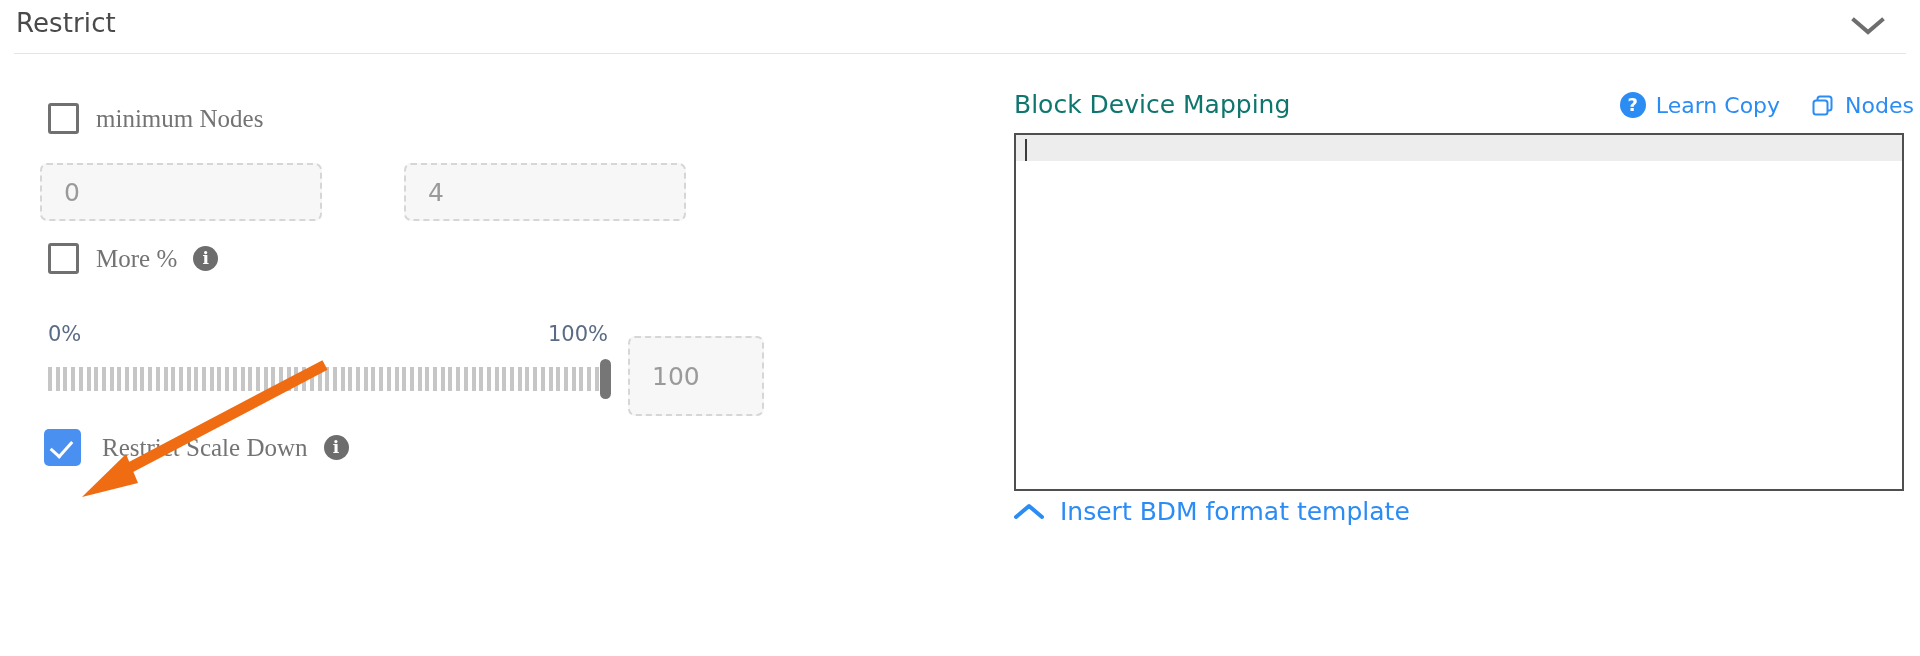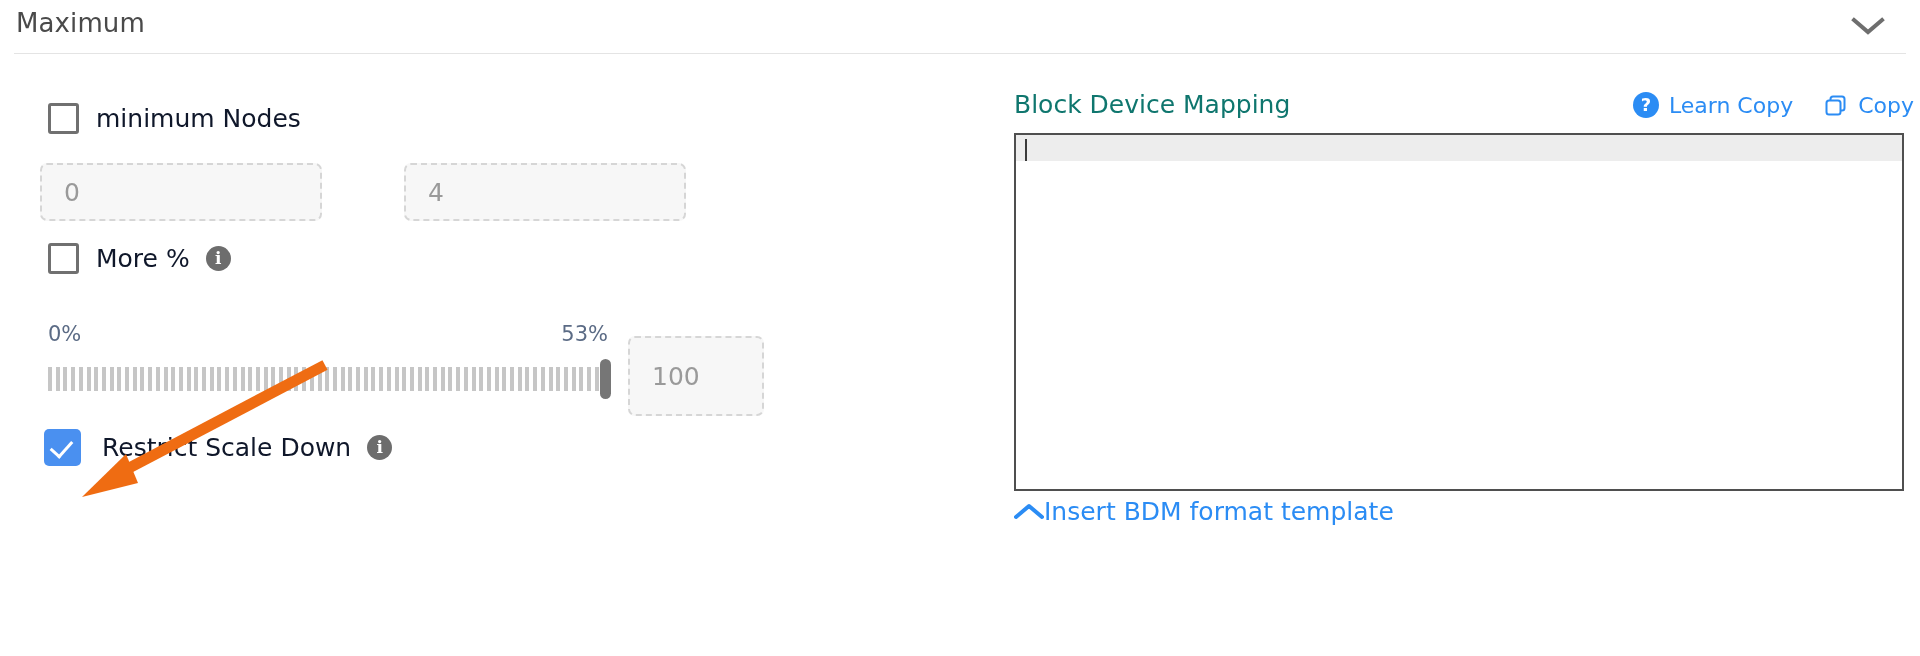"Maximum" div.panel-title { text: Maximum -> Restrict }
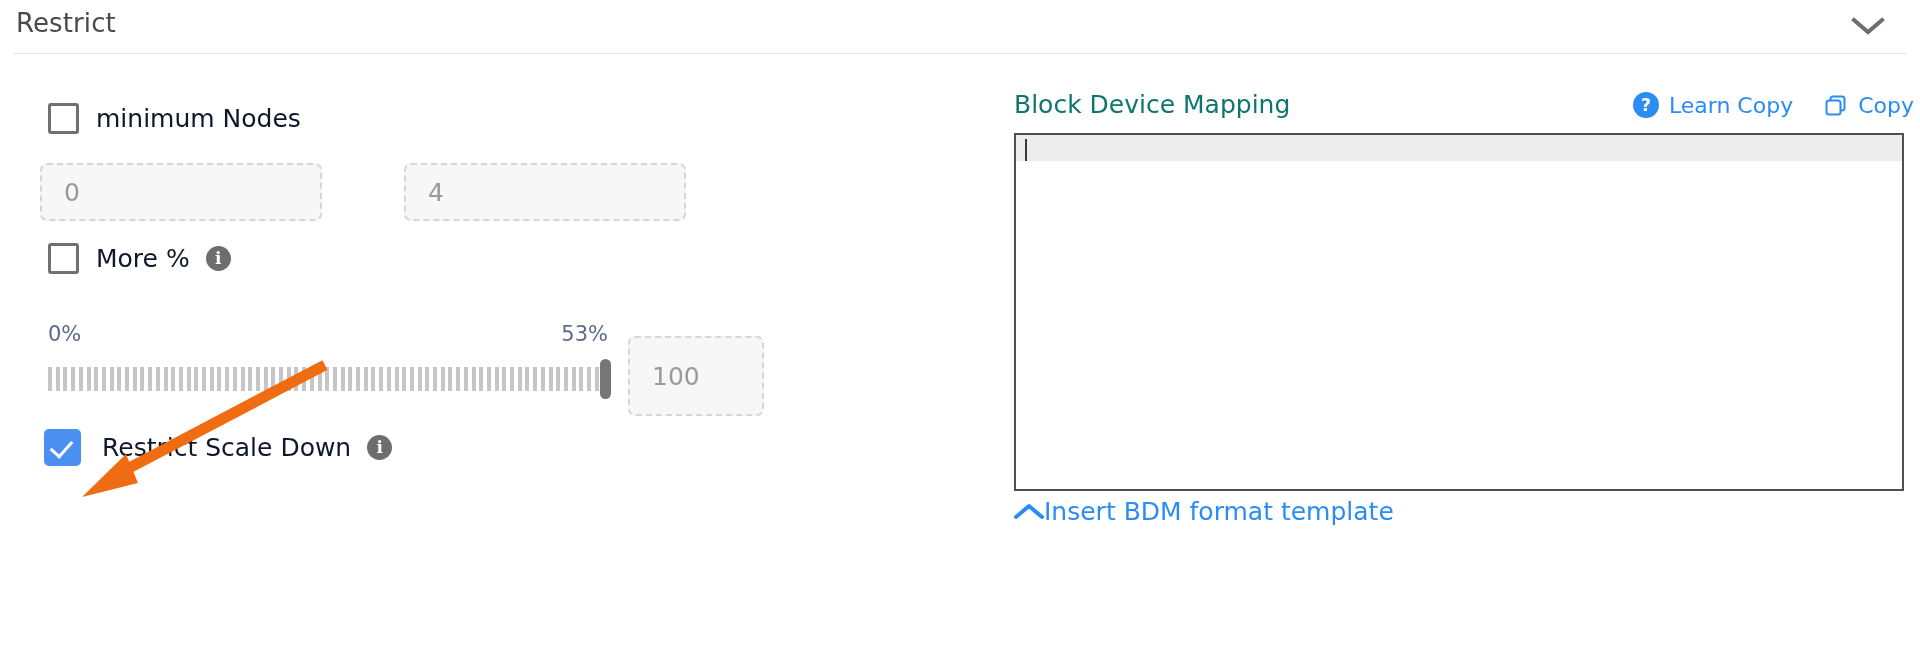"minimum Nodes" .cb-label { color: #0f172a -> #737373; font-family: none -> Liberation Serif, serif }
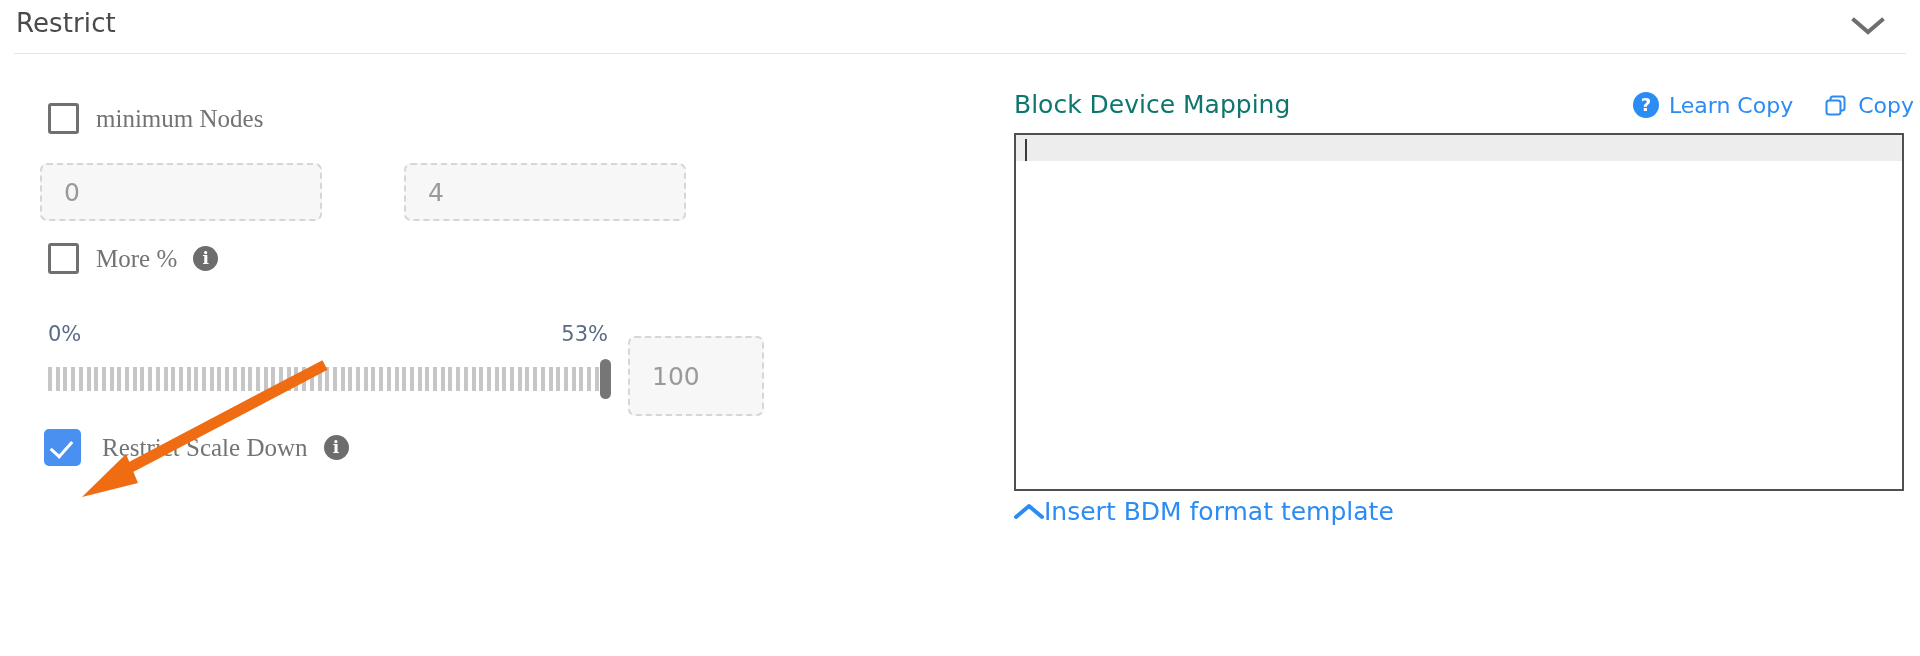"Copy" span { text: Copy -> Nodes }
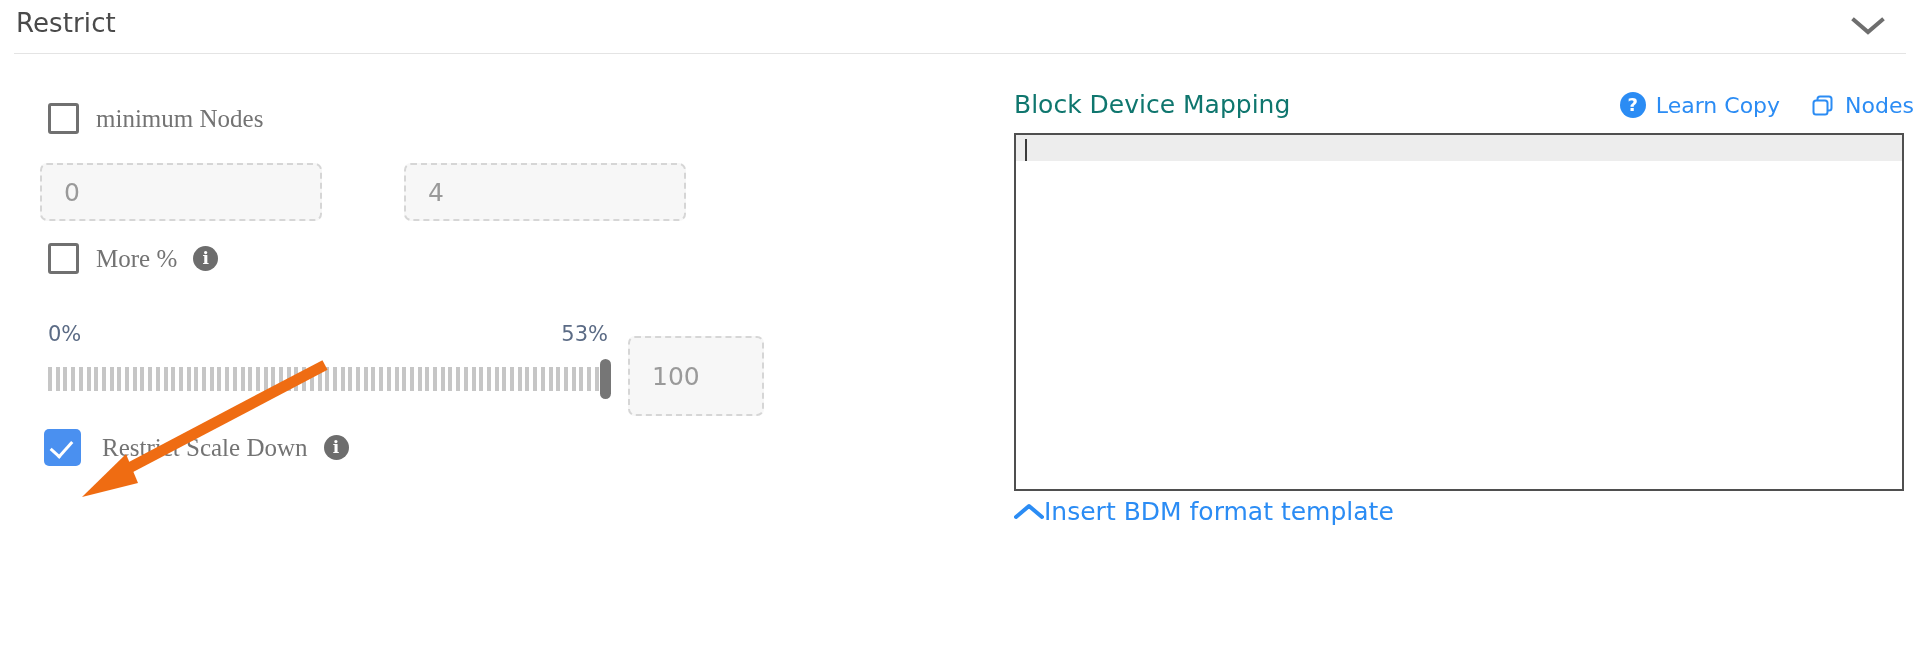"53%" span.hi { text: 53% -> 100% }
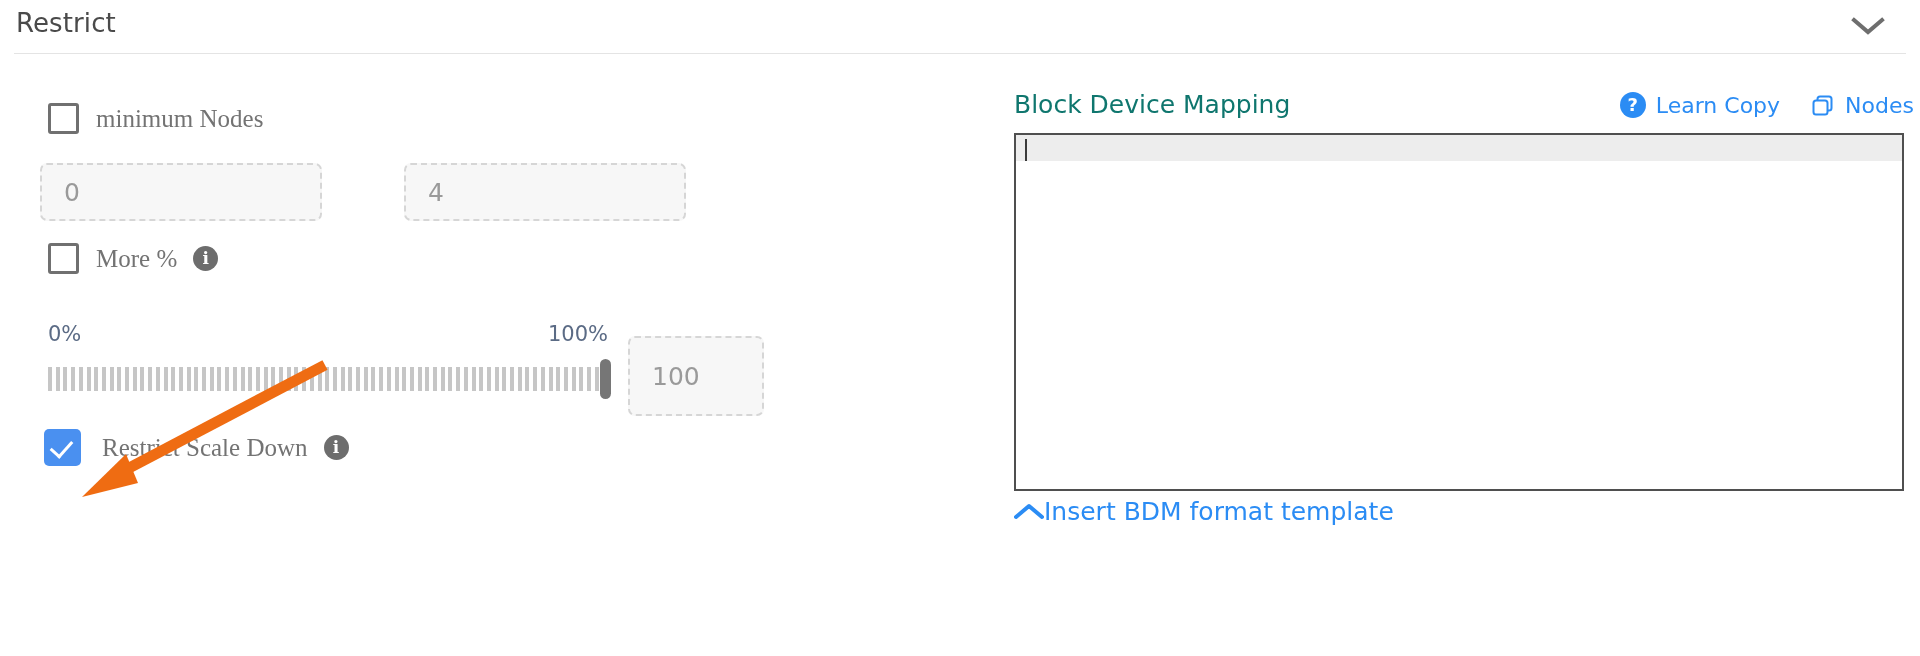"Insert BDM format template" .bdm-footer { gap: none -> 16px }
